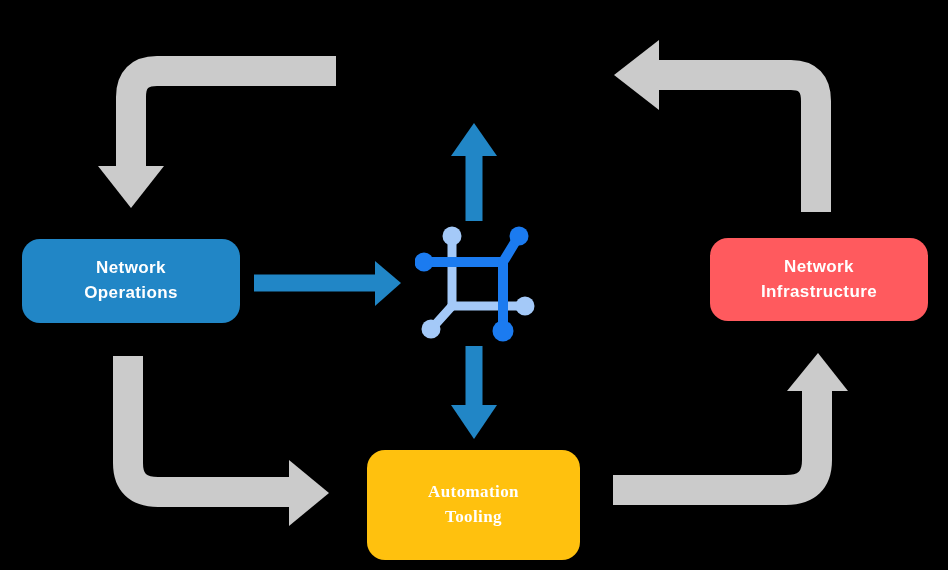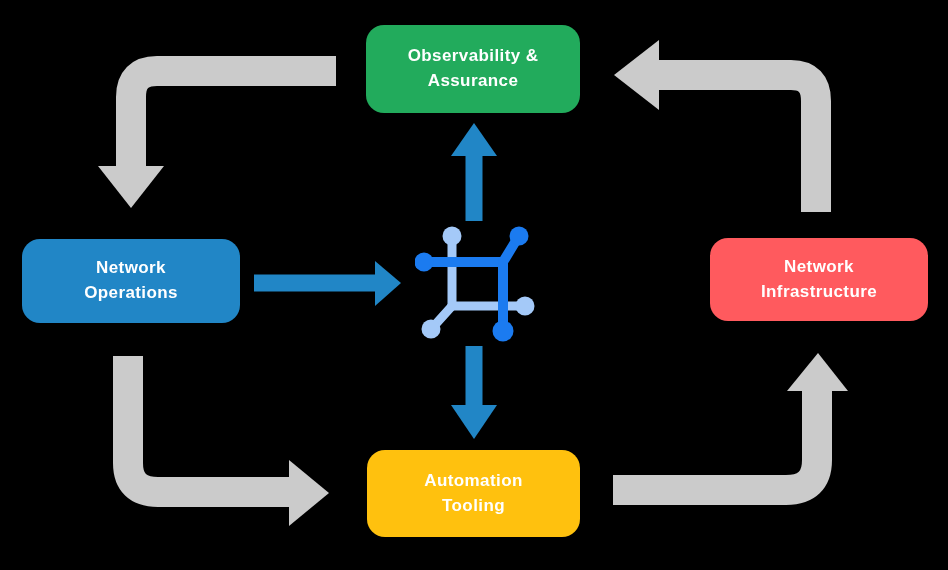"Observability &" div.node { html: <div> <span>Observability &amp; Assurance</span> </div> -> none }
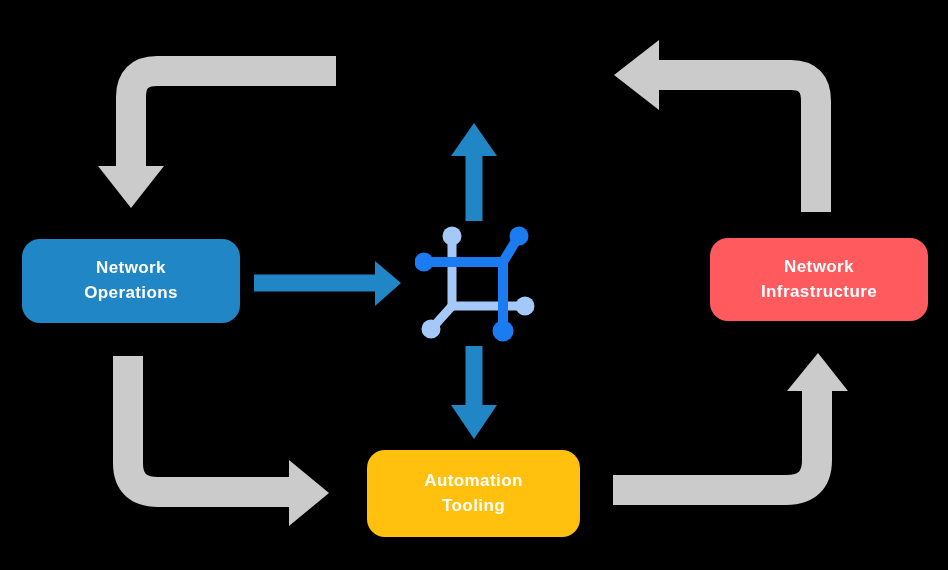"Automation" .node-tooling { font-family: none -> Liberation Serif, serif; height: 87px -> 110px }
